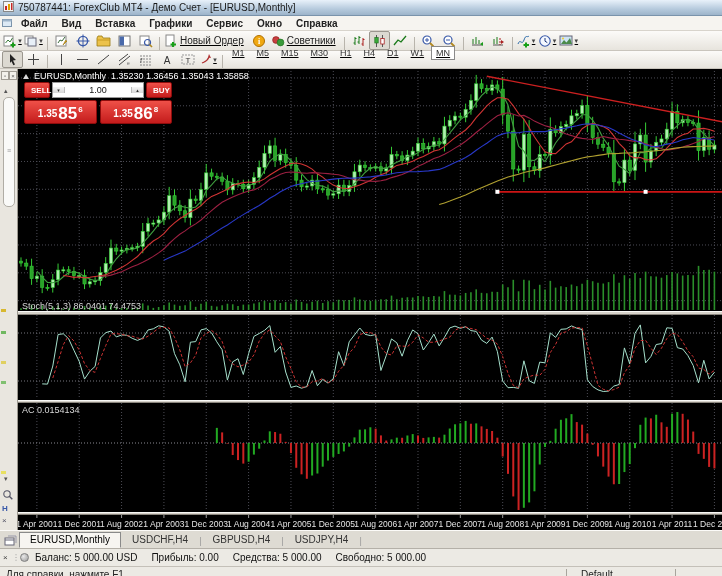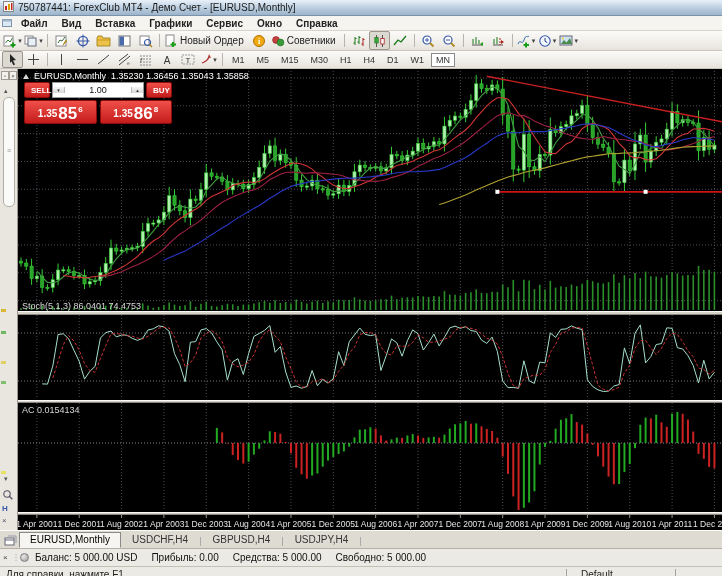"Новый Ордер" .toolbar { align-items: center -> flex-end; text-decoration: none -> underline }
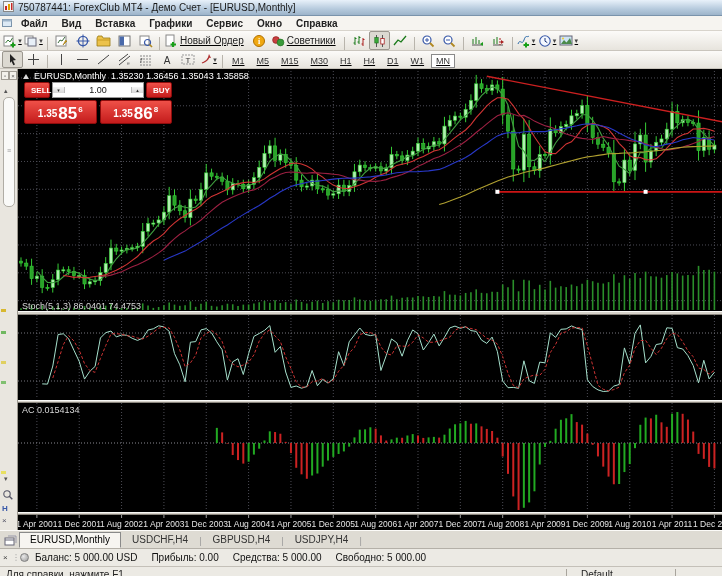"M1" .tf { margin: 0 1px -> 8px 1px }
